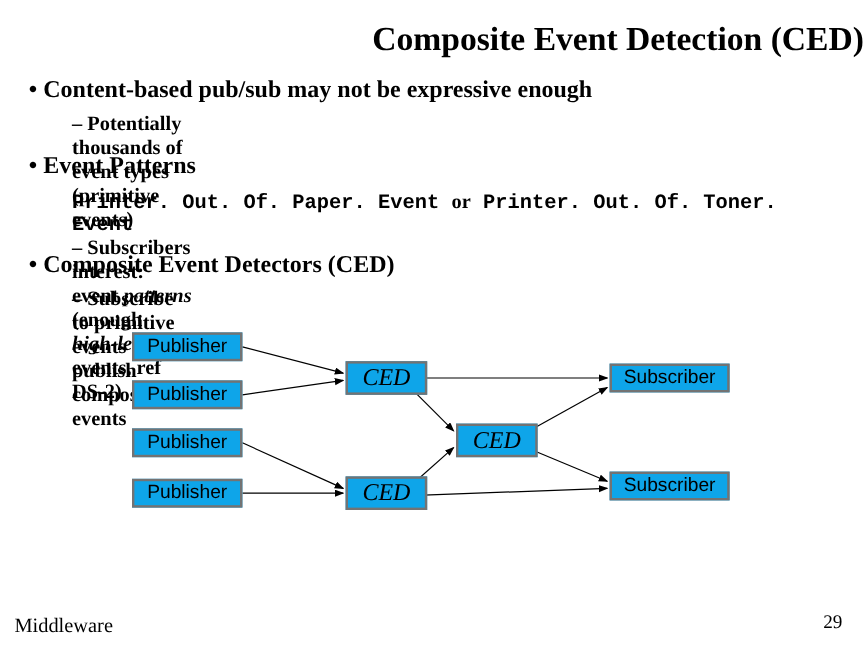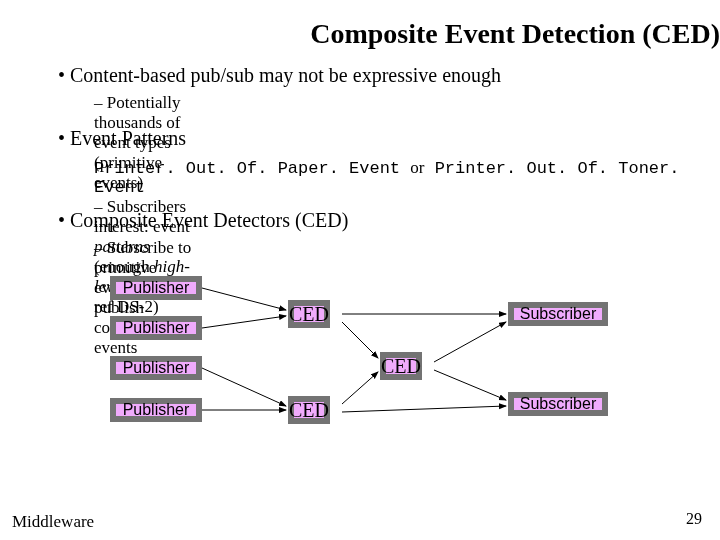"Content-based pub/sub may not be" .content { font-weight: none -> bold; padding: 0 30px 0 58px -> 0 30px 0 24px }
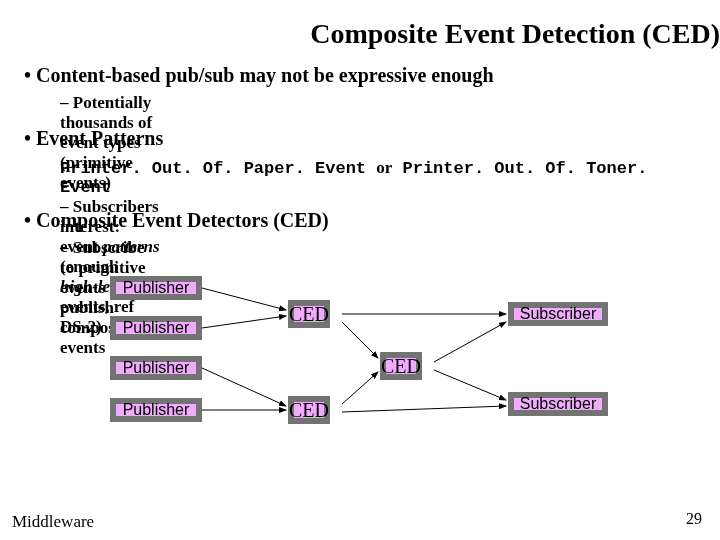"Publisher" .box { background: #f0abfc -> #0ea5e9; border: 6px solid #737373 -> 2px solid #737373 }
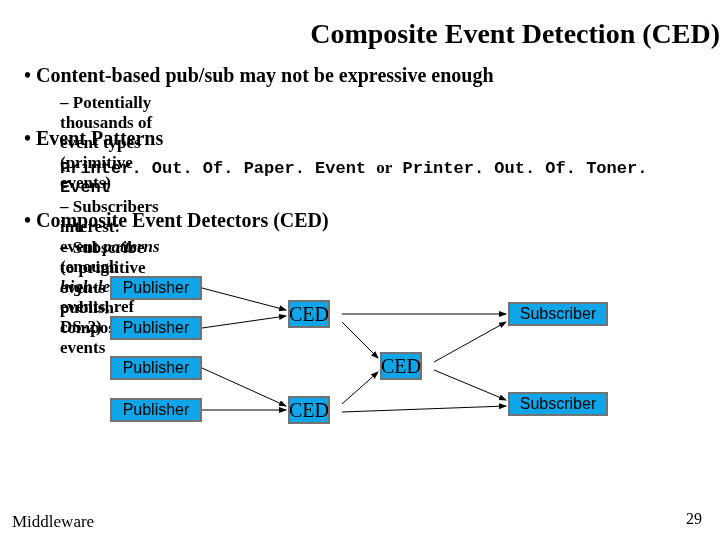"CED" .ced { font-style: none -> italic; width: 42px -> 68px }
